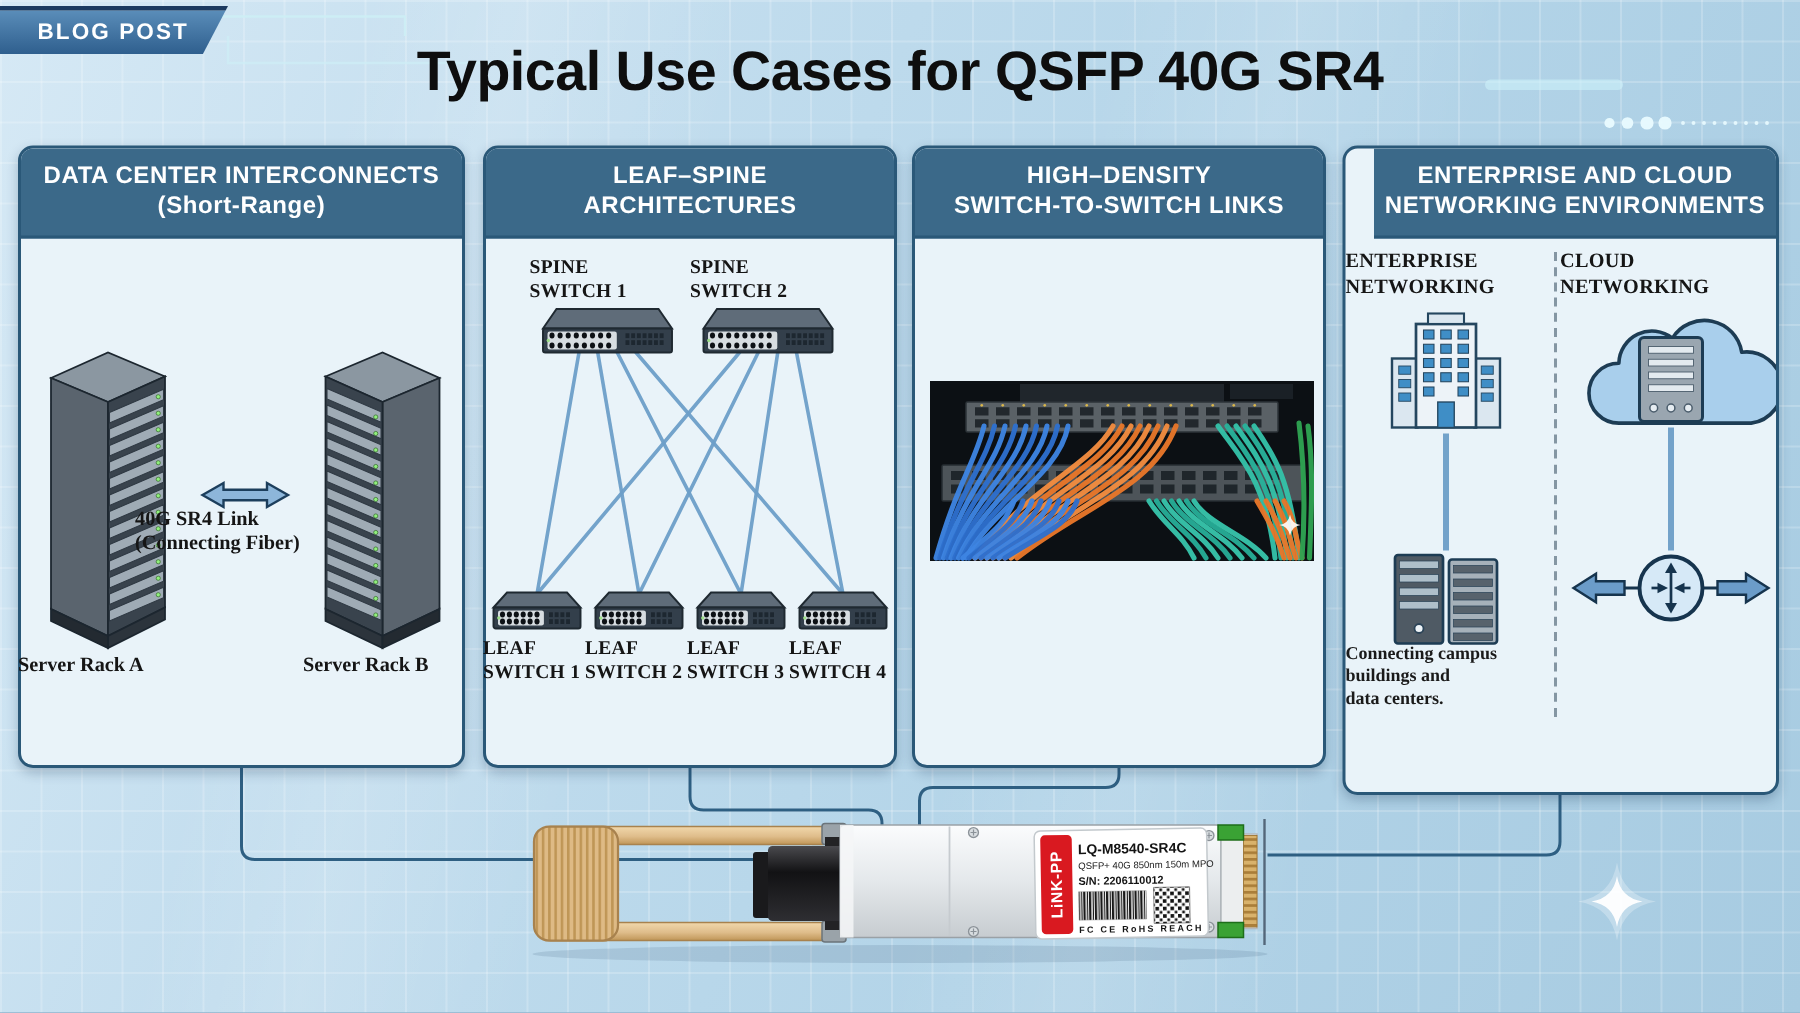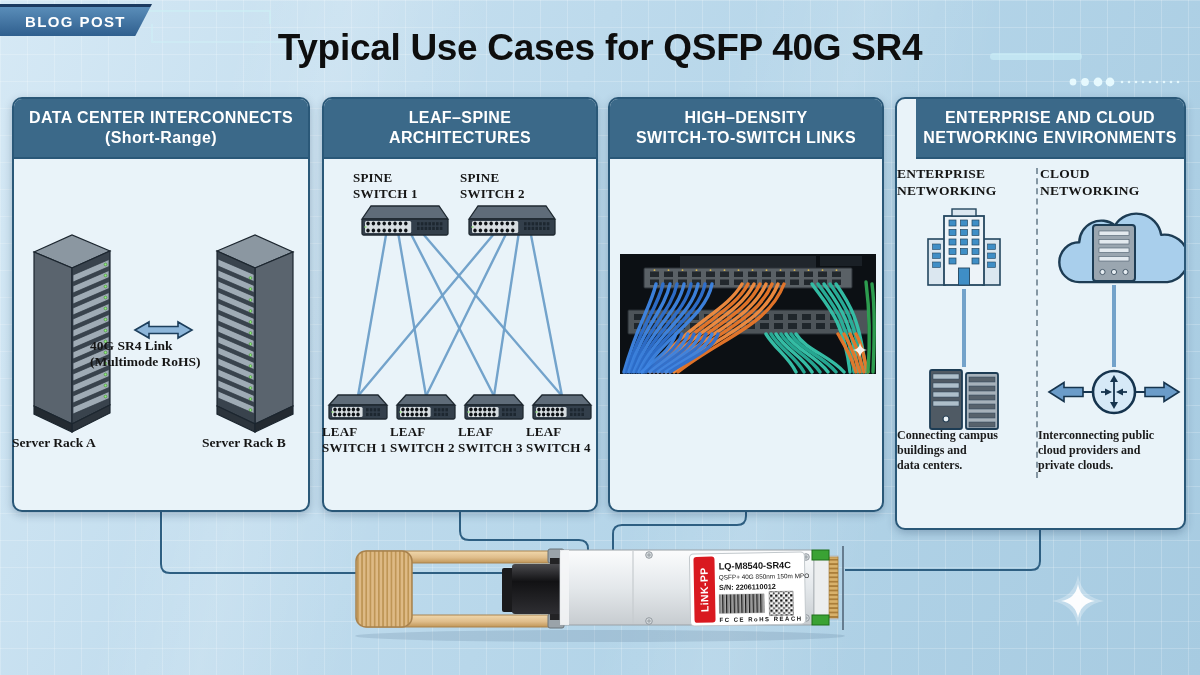"(Multimode RoHS)" span { text: Multimode RoHS -> Connecting Fiber }
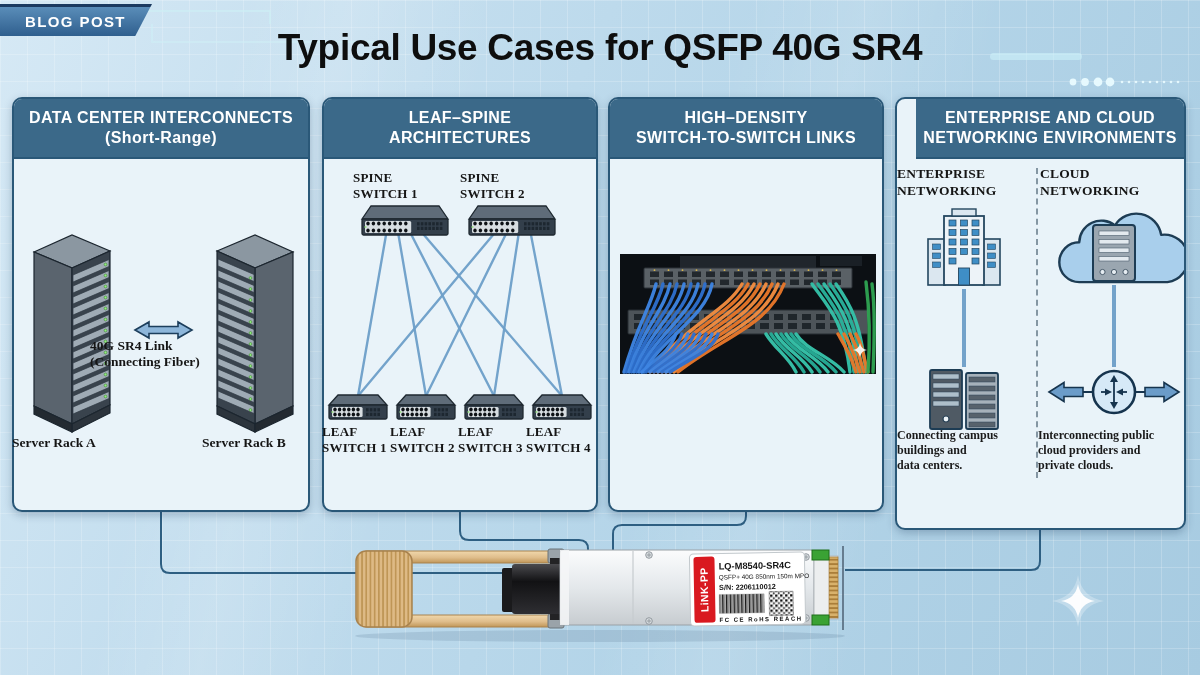"Interconnecting public" div.lbl { html: <div> <span>Interconnecting public</span> <span>cloud providers and</span> <span>private clouds.</span> </div> -> none }
